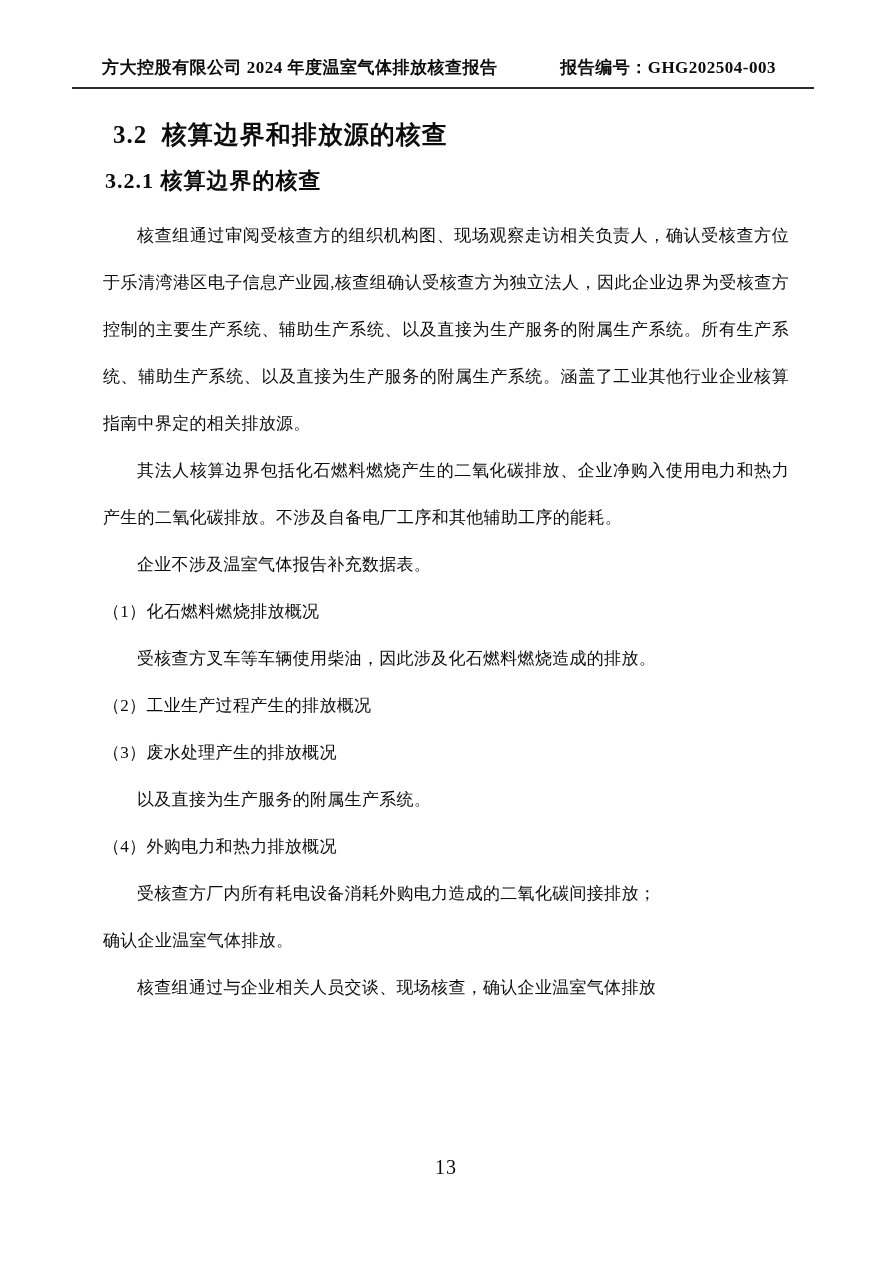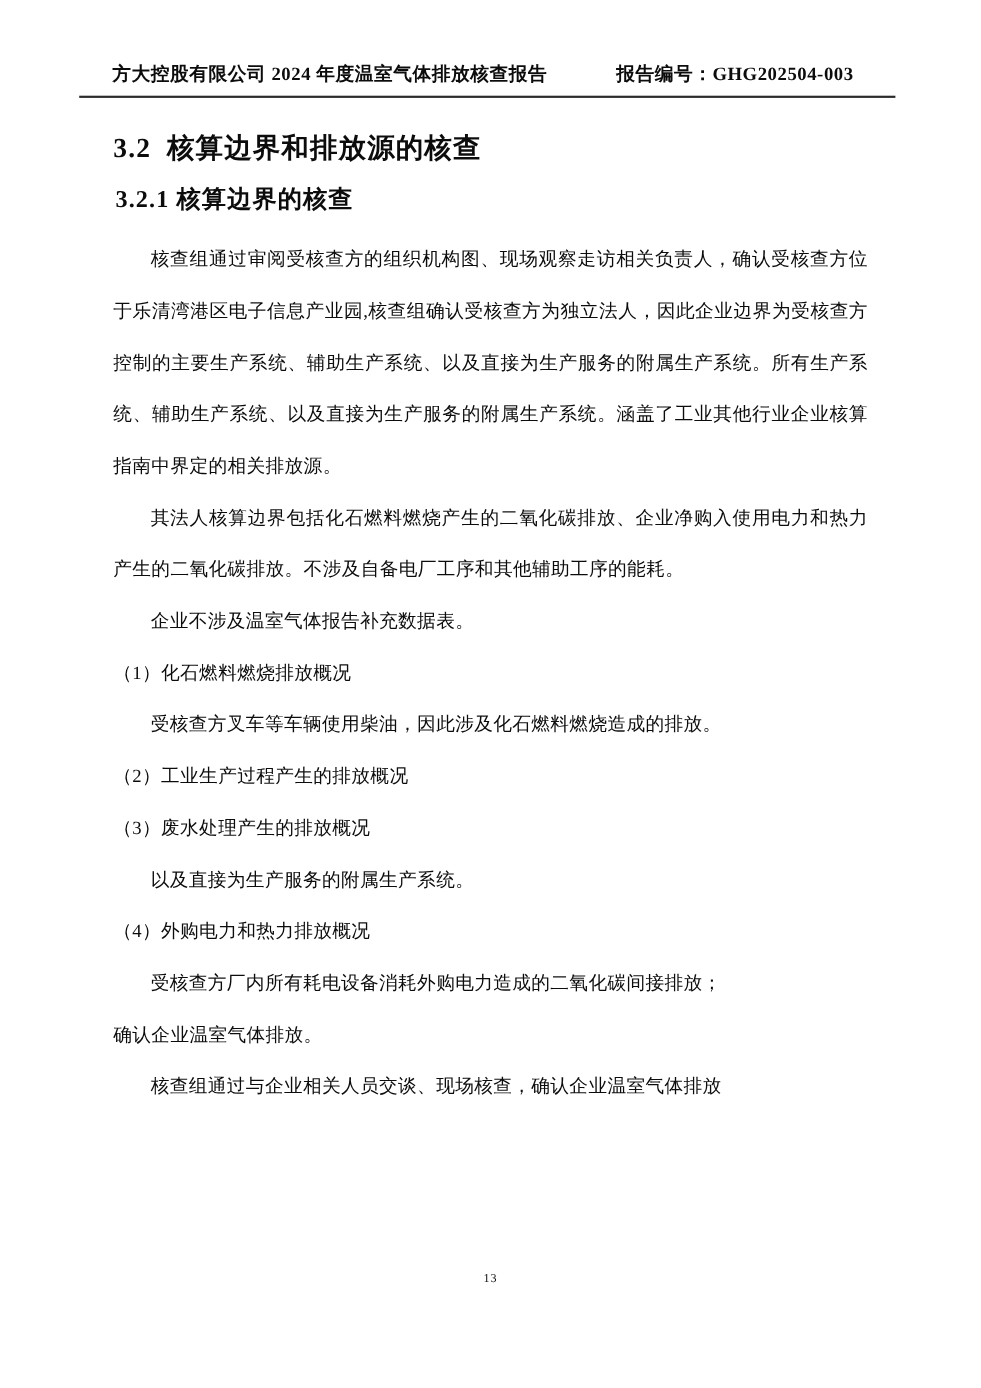"3.2 核算边界和排放源的核查" .h1 { margin: 14px 0 0 0 -> 14px 0 0 10px }
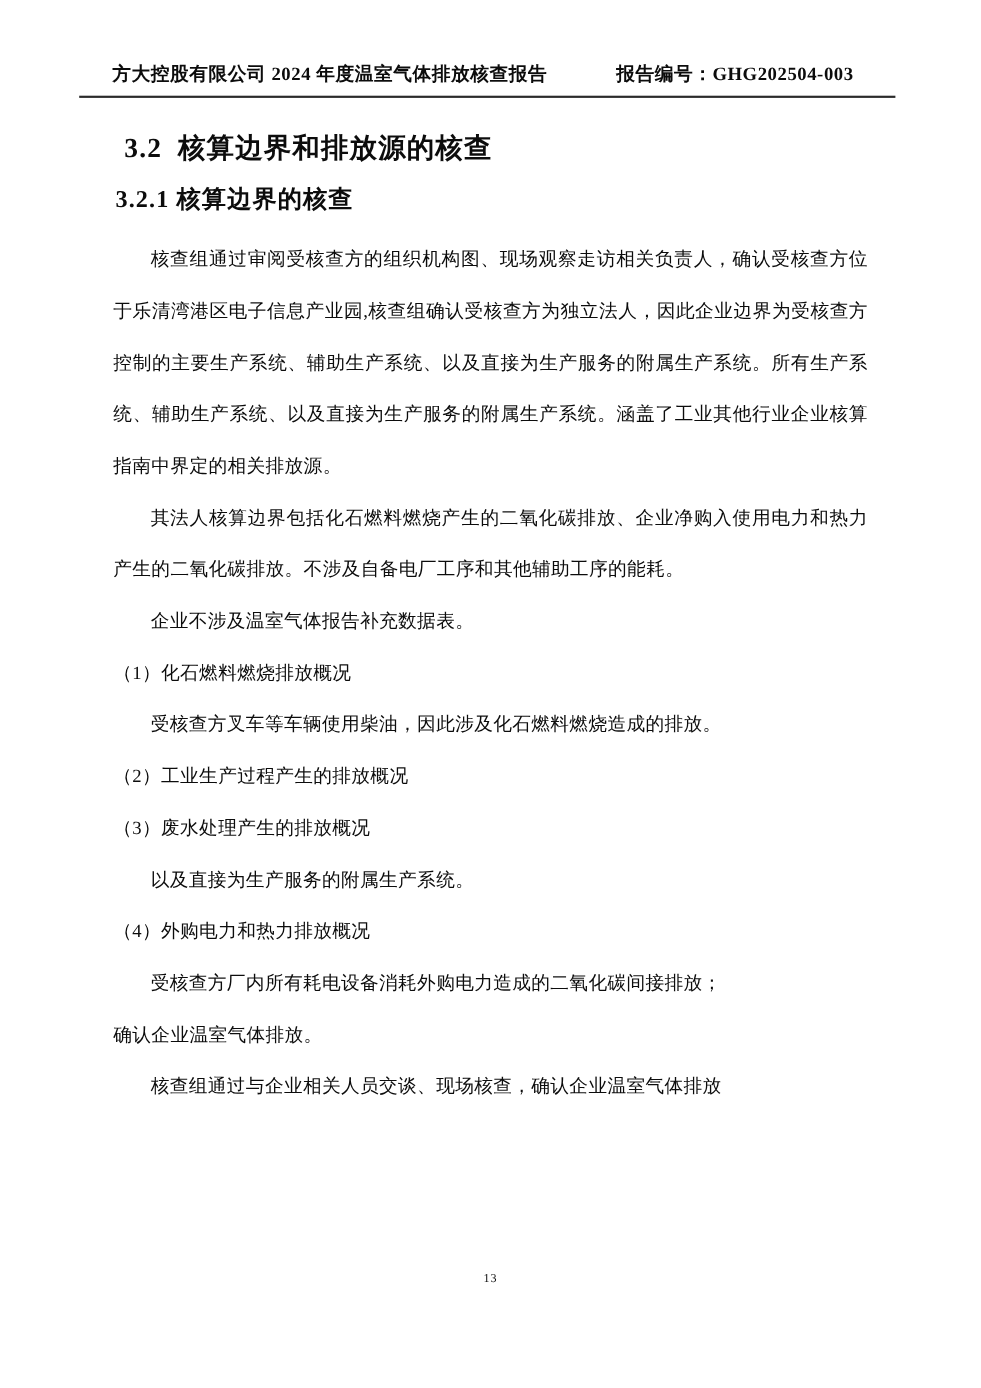"13" .page-footer { font-size: 11px -> 20px }
